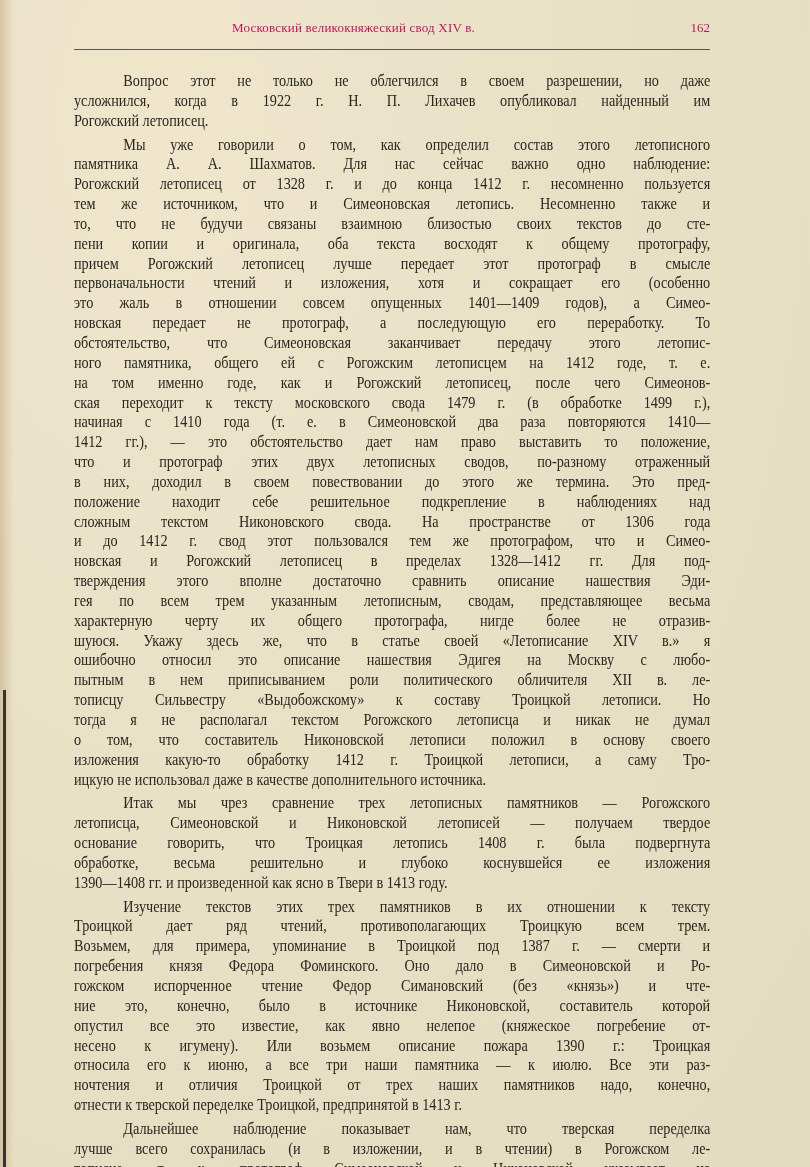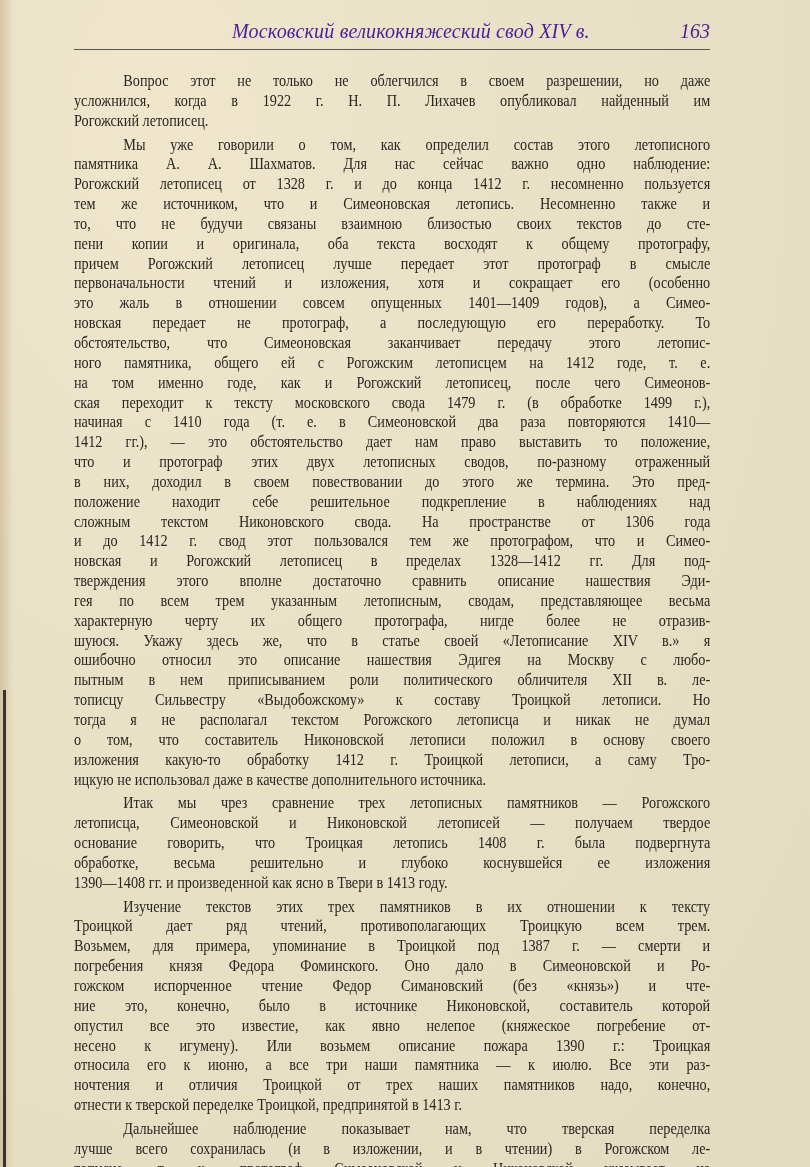"Московский великокняжеский свод XIV в." .running-head { color: #4c1d95 -> #be185d; font-size: 20px -> 13px; font-style: italic -> none }
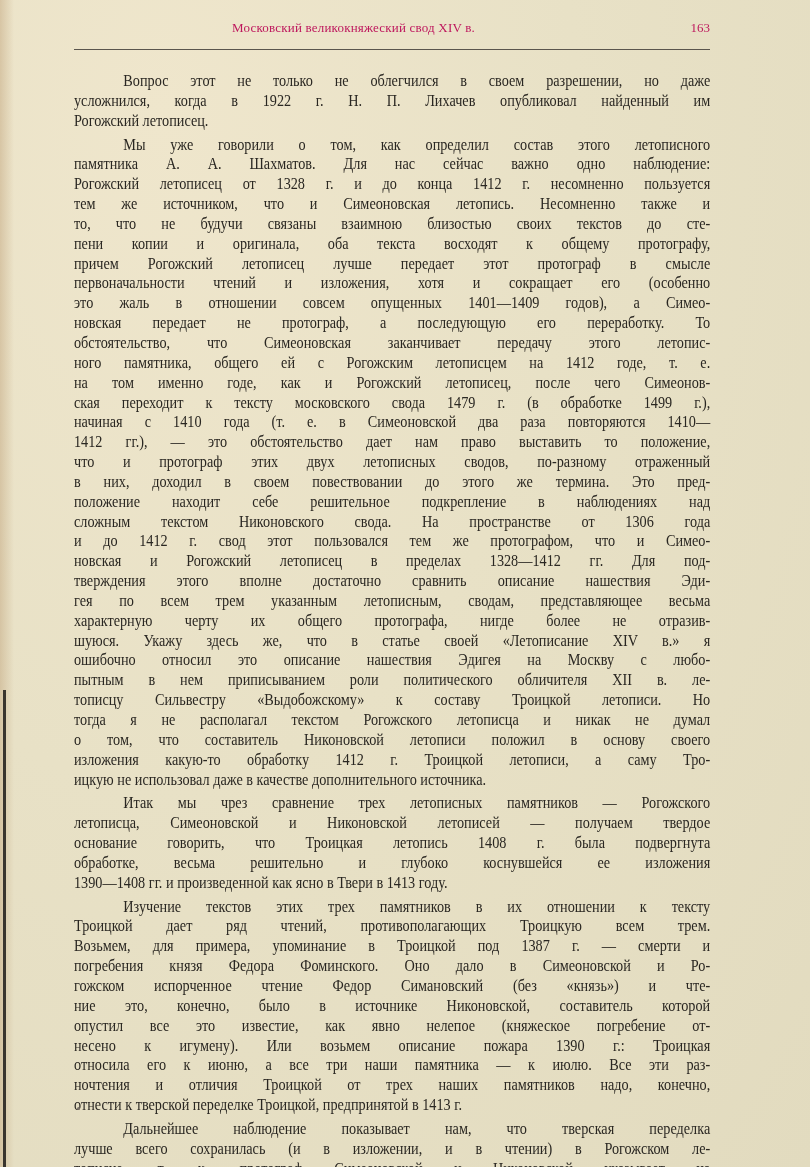"163" span.pageno { text: 163 -> 162 }
